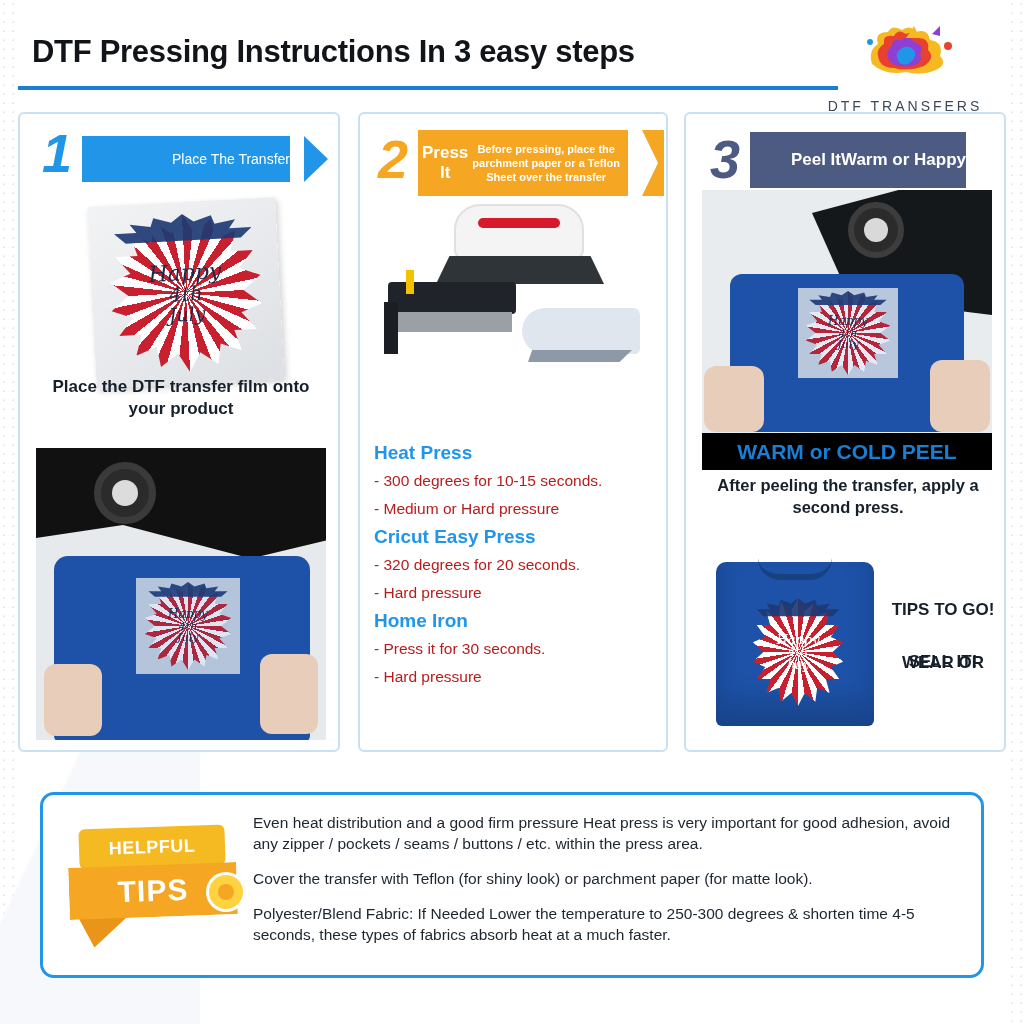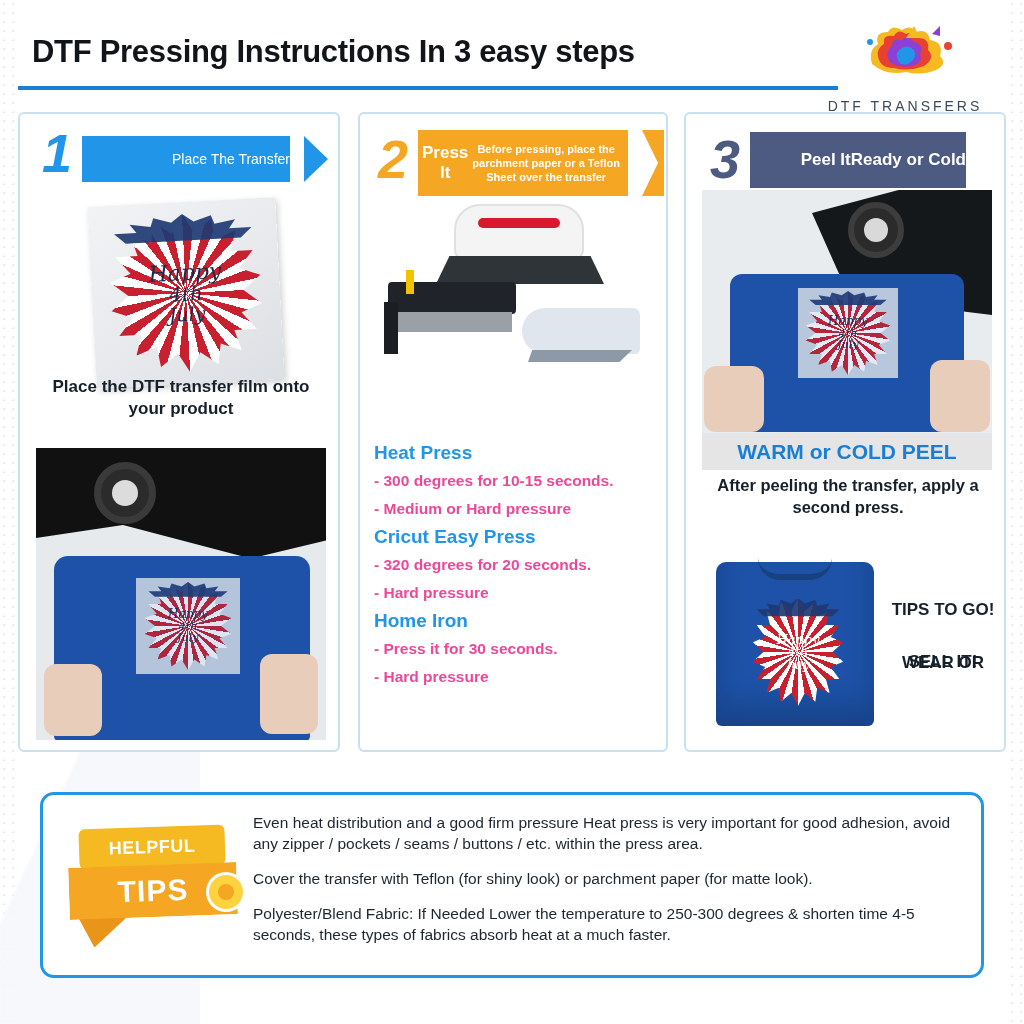"Ready or Cold" div.r3-line { text: Ready or Cold -> Warm or Happy }
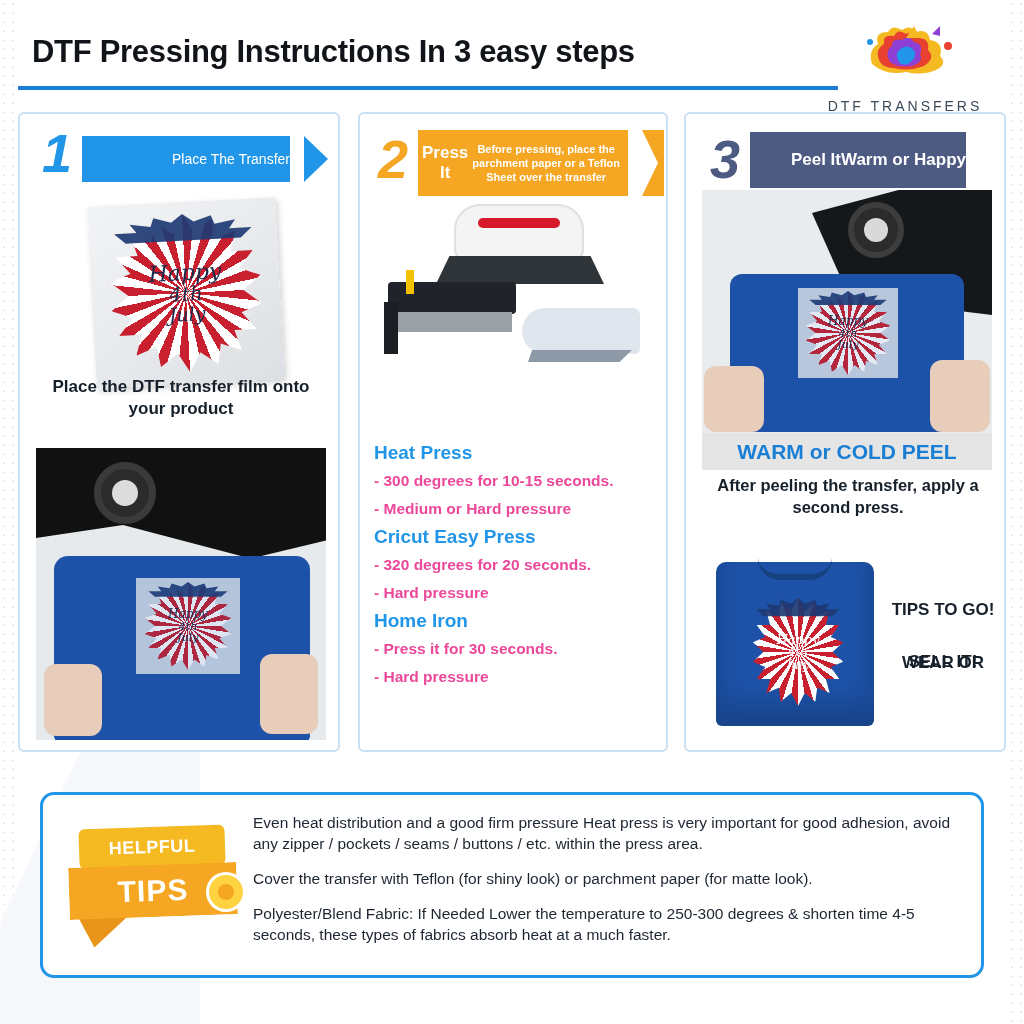"WARM or COLD PEEL" .warmcold { background: #e5e5e5 -> #000000 }
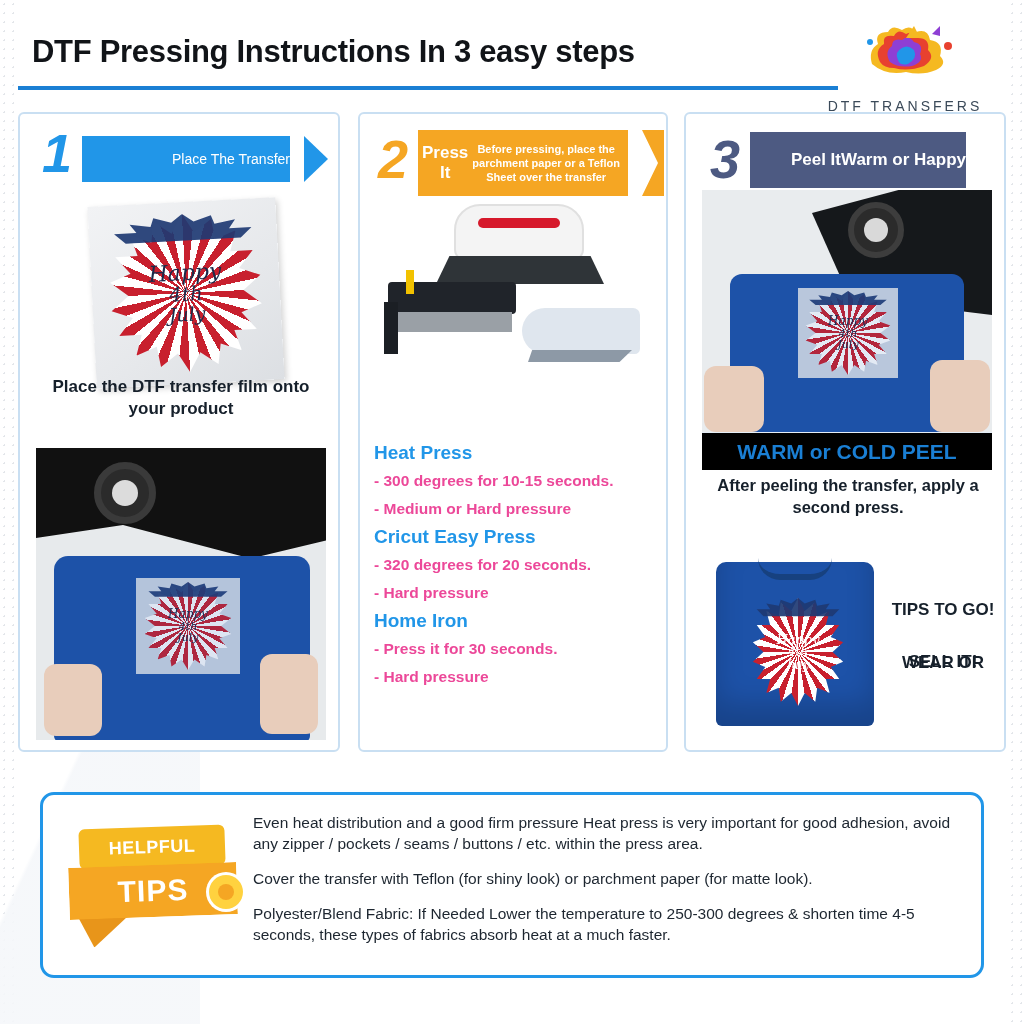"- 300 degrees for 10-15" .s2-line { color: #ec4899 -> #b91c1c; font-weight: bold -> normal }
